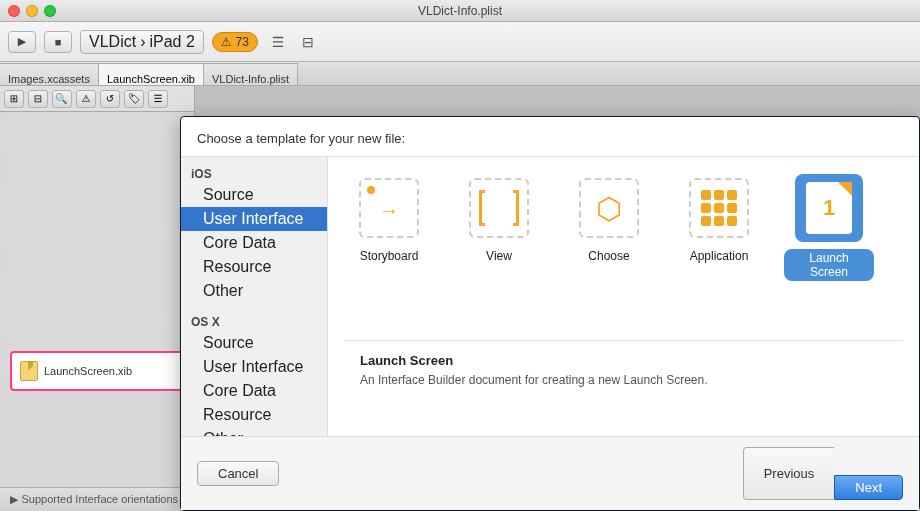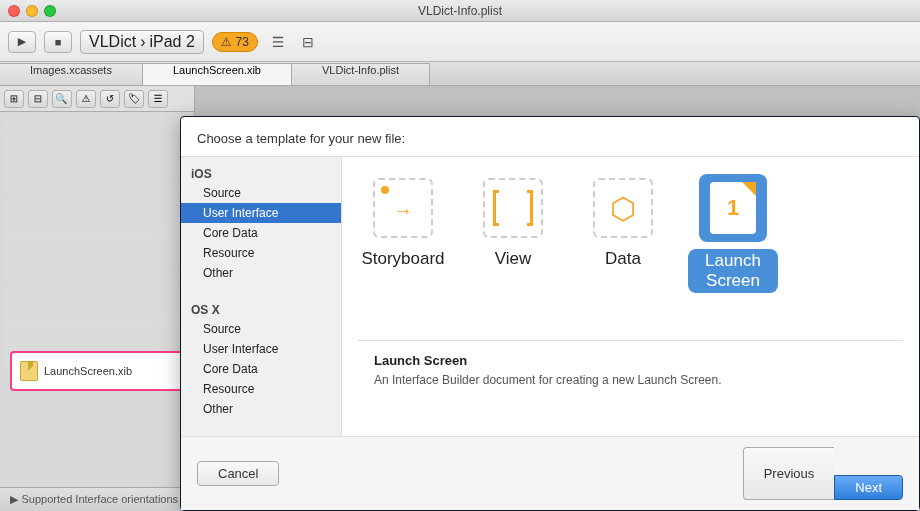"Images.xcassets" .tab { align-items: flex-start -> flex-end; padding: 0 30px -> 0 8px }
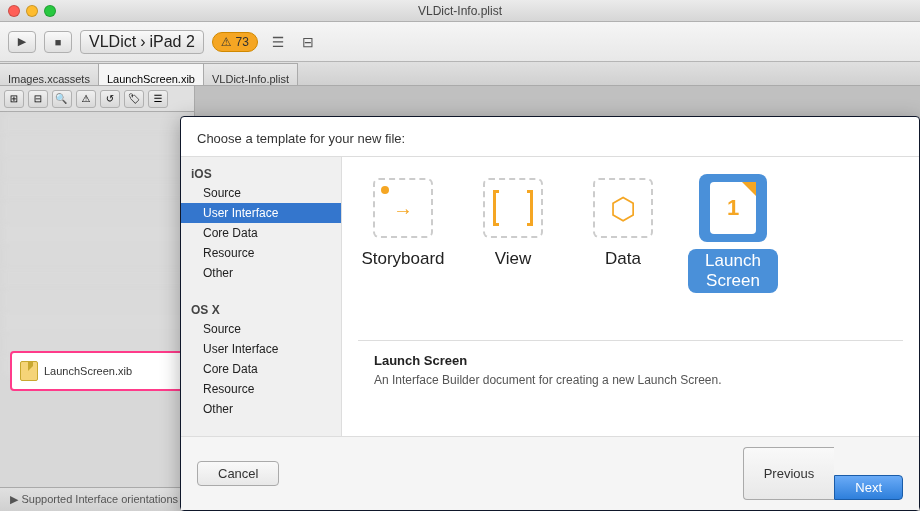"iOS" .category-list { width: 161px -> 147px }
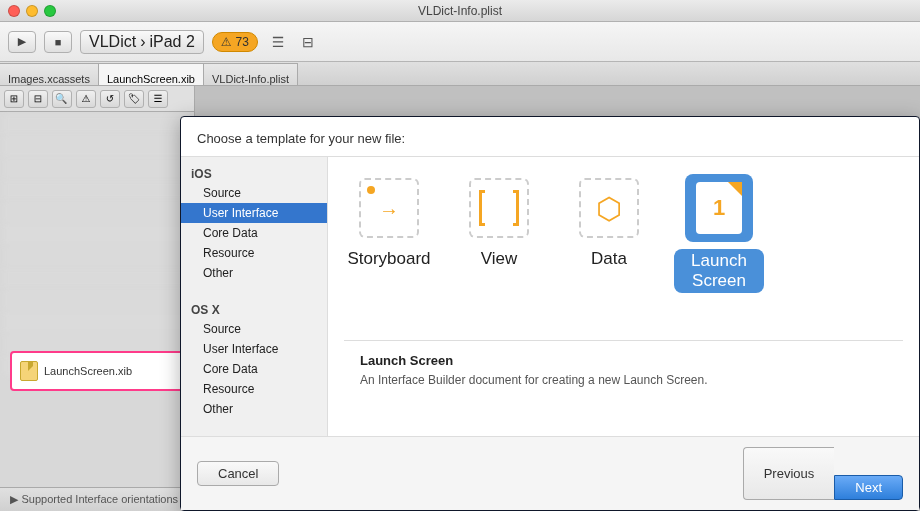"Source" .cat-item { font-size: 12px -> 16px }
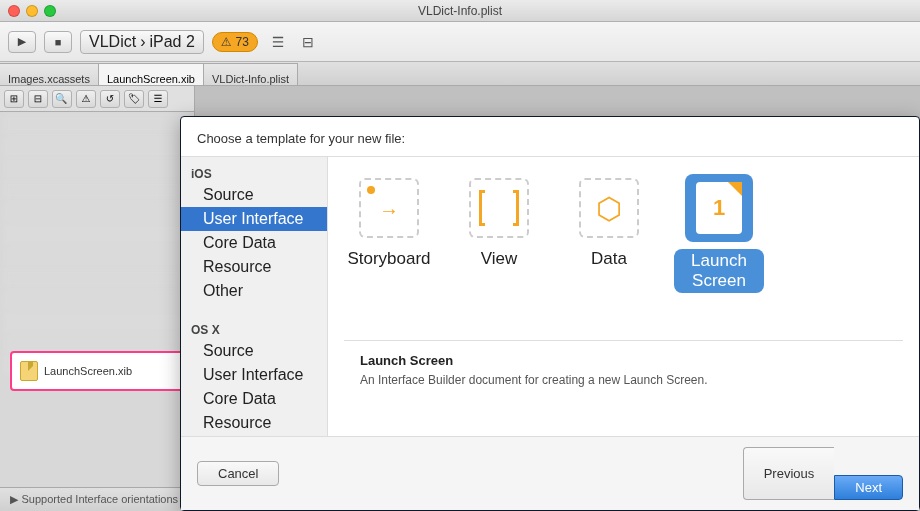"Storyboard" .grid-item-label { font-size: 17px -> 12px }
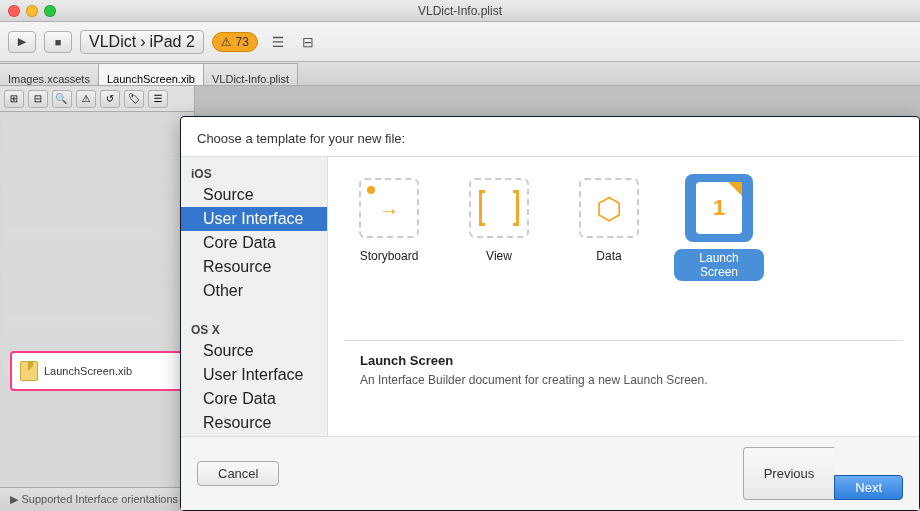"Data" span.grid-item-label { text: Data -> Choose }
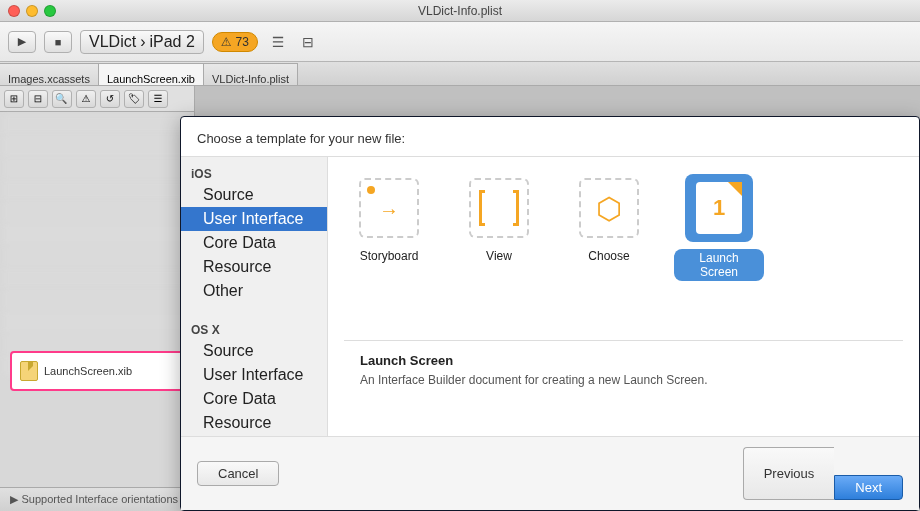"Application" div.grid-item { html: none -> <div> <div> <div> <div> <div></div> <div></div> <div></div> <div></div> <div></div> <div></div> <div></div> <div></div> <div></div> </div> </div> </div> <span>Application</span> </div> }
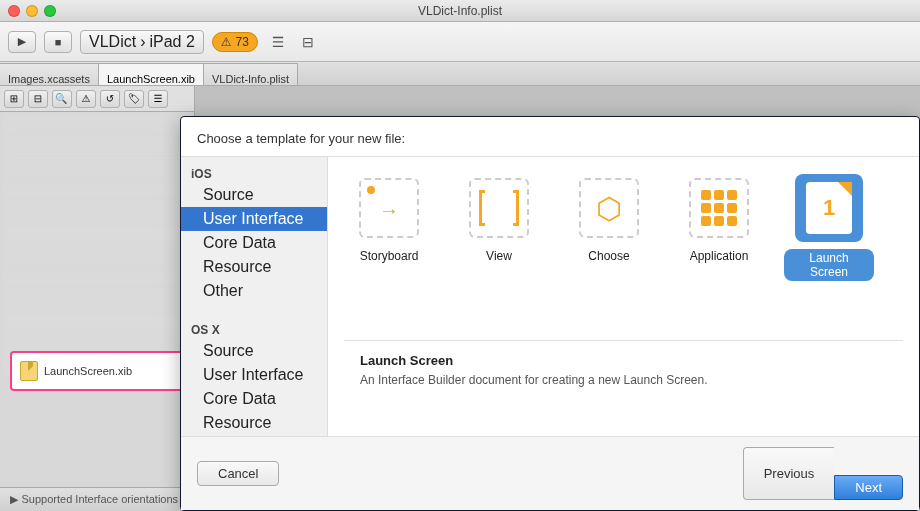"OS X" div.cat-section-header { margin-top: 16px -> 8px }
